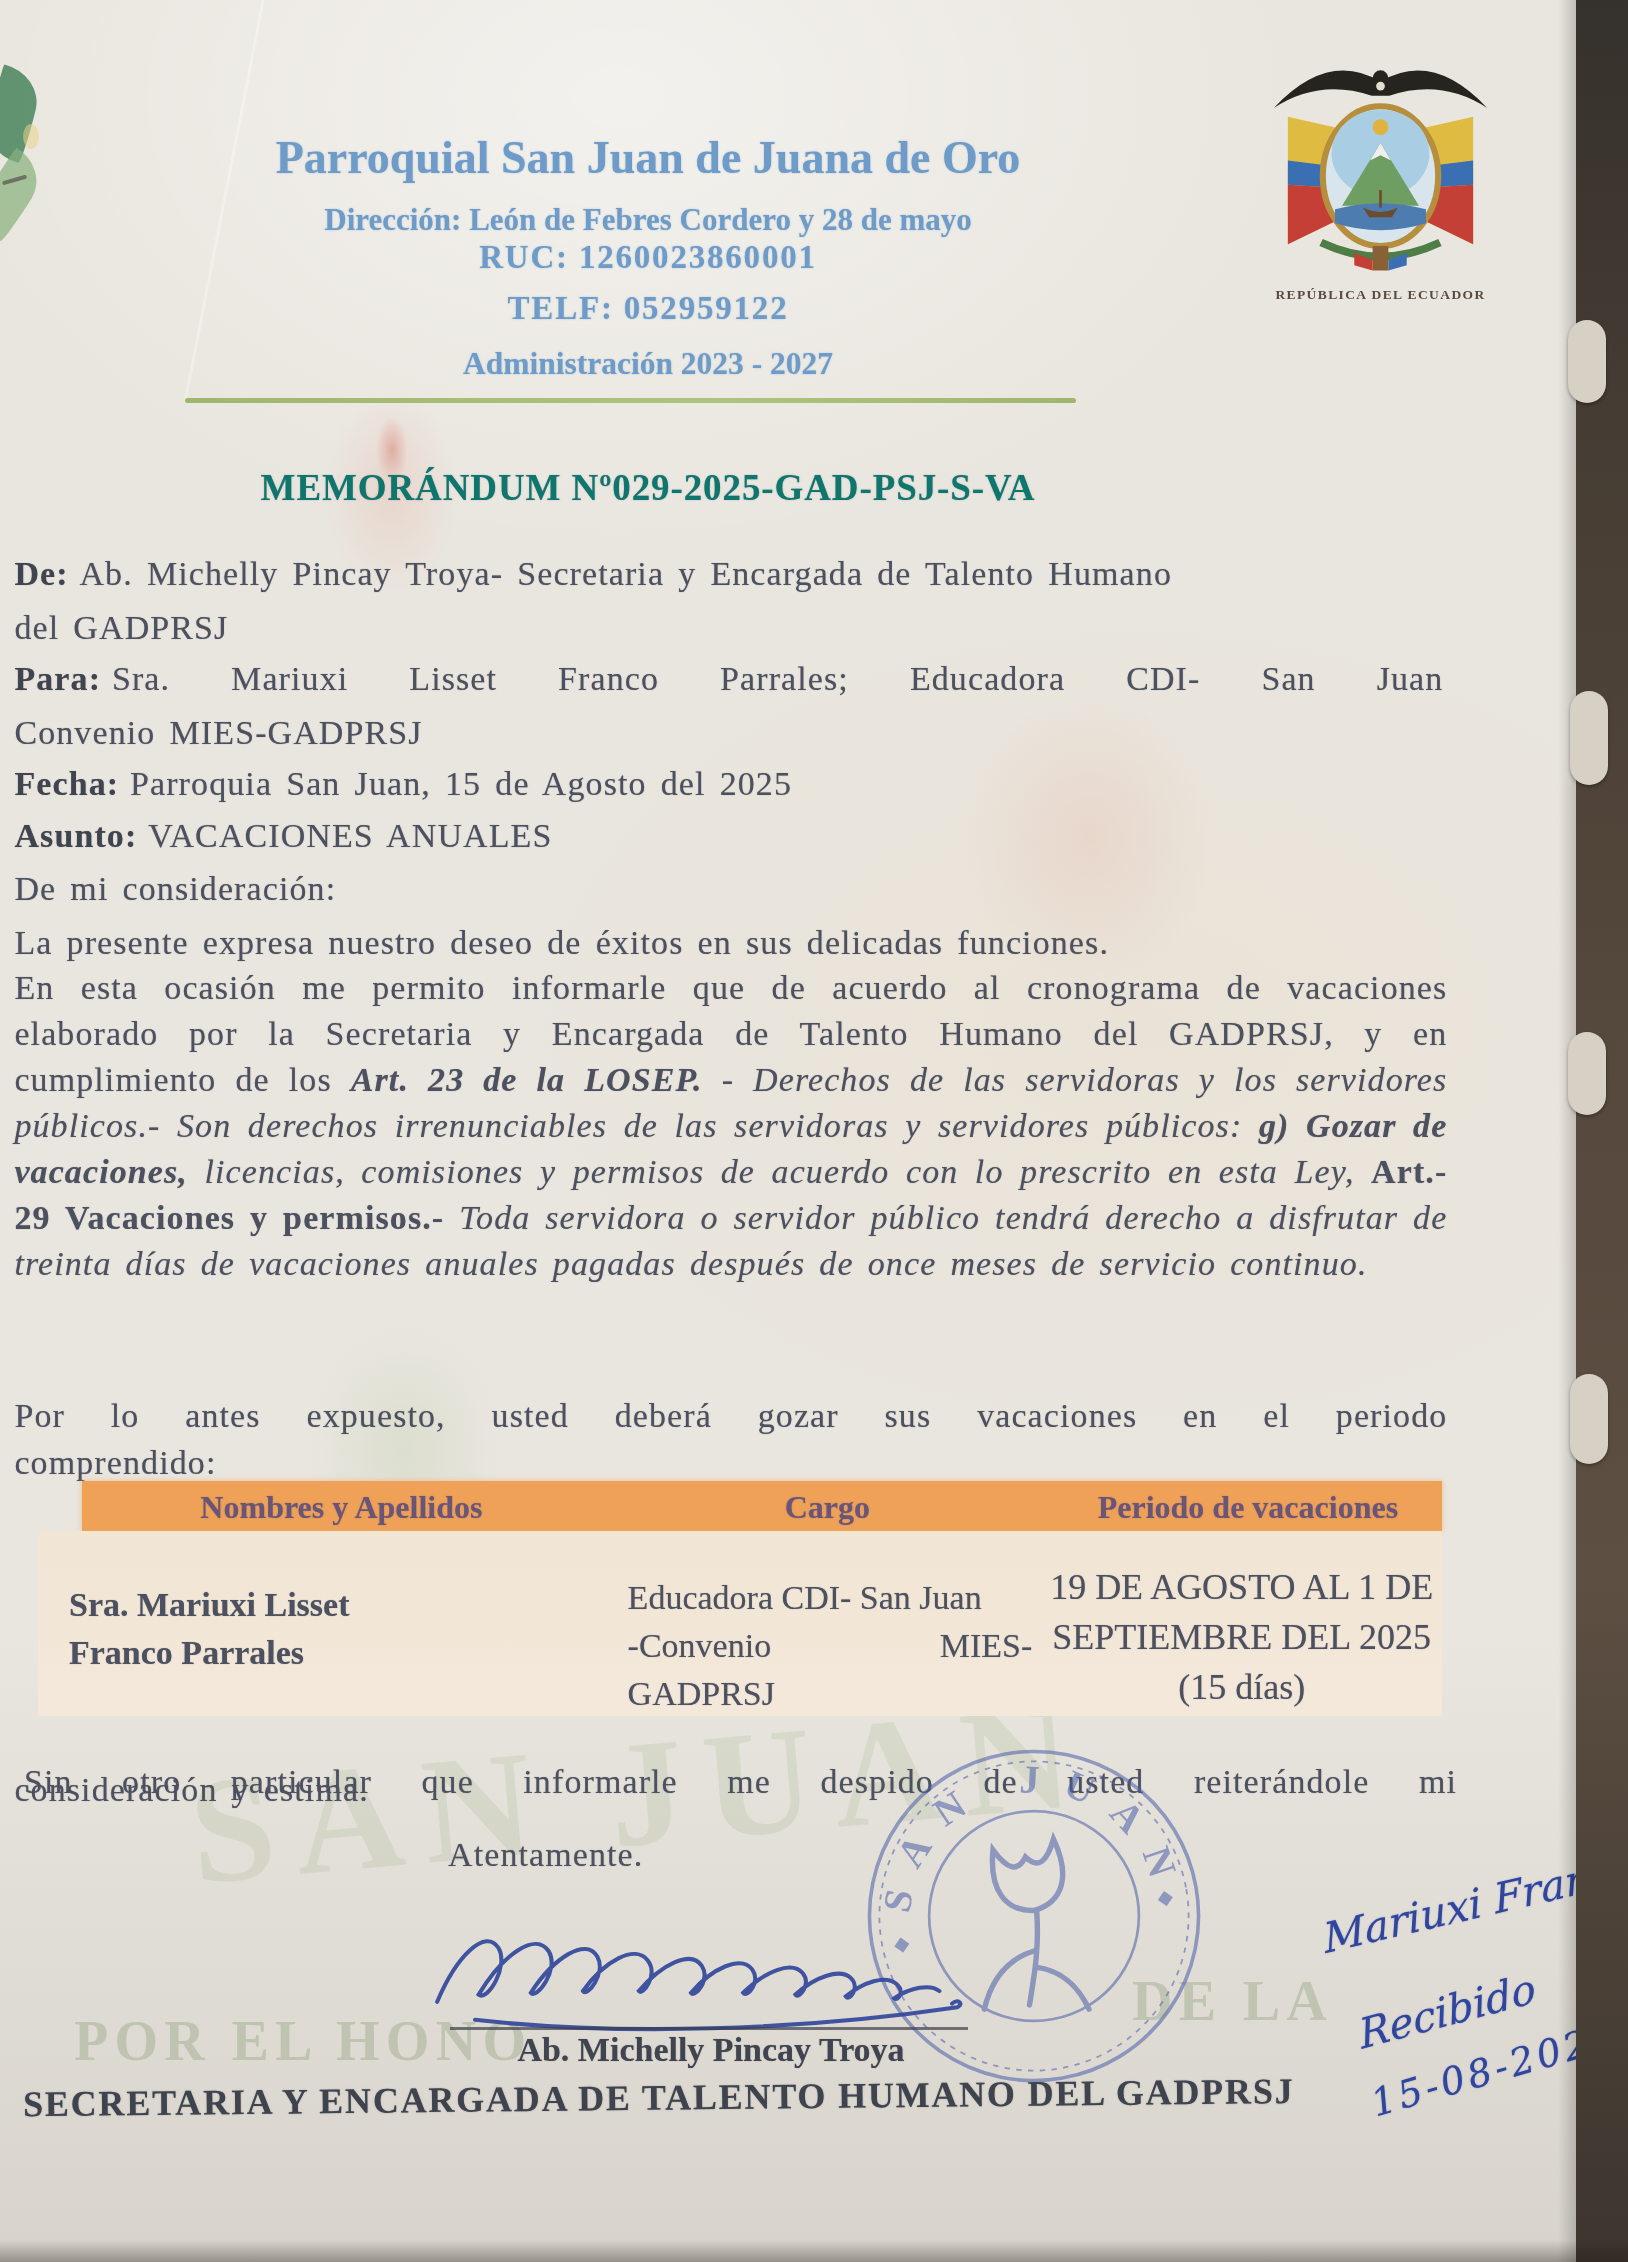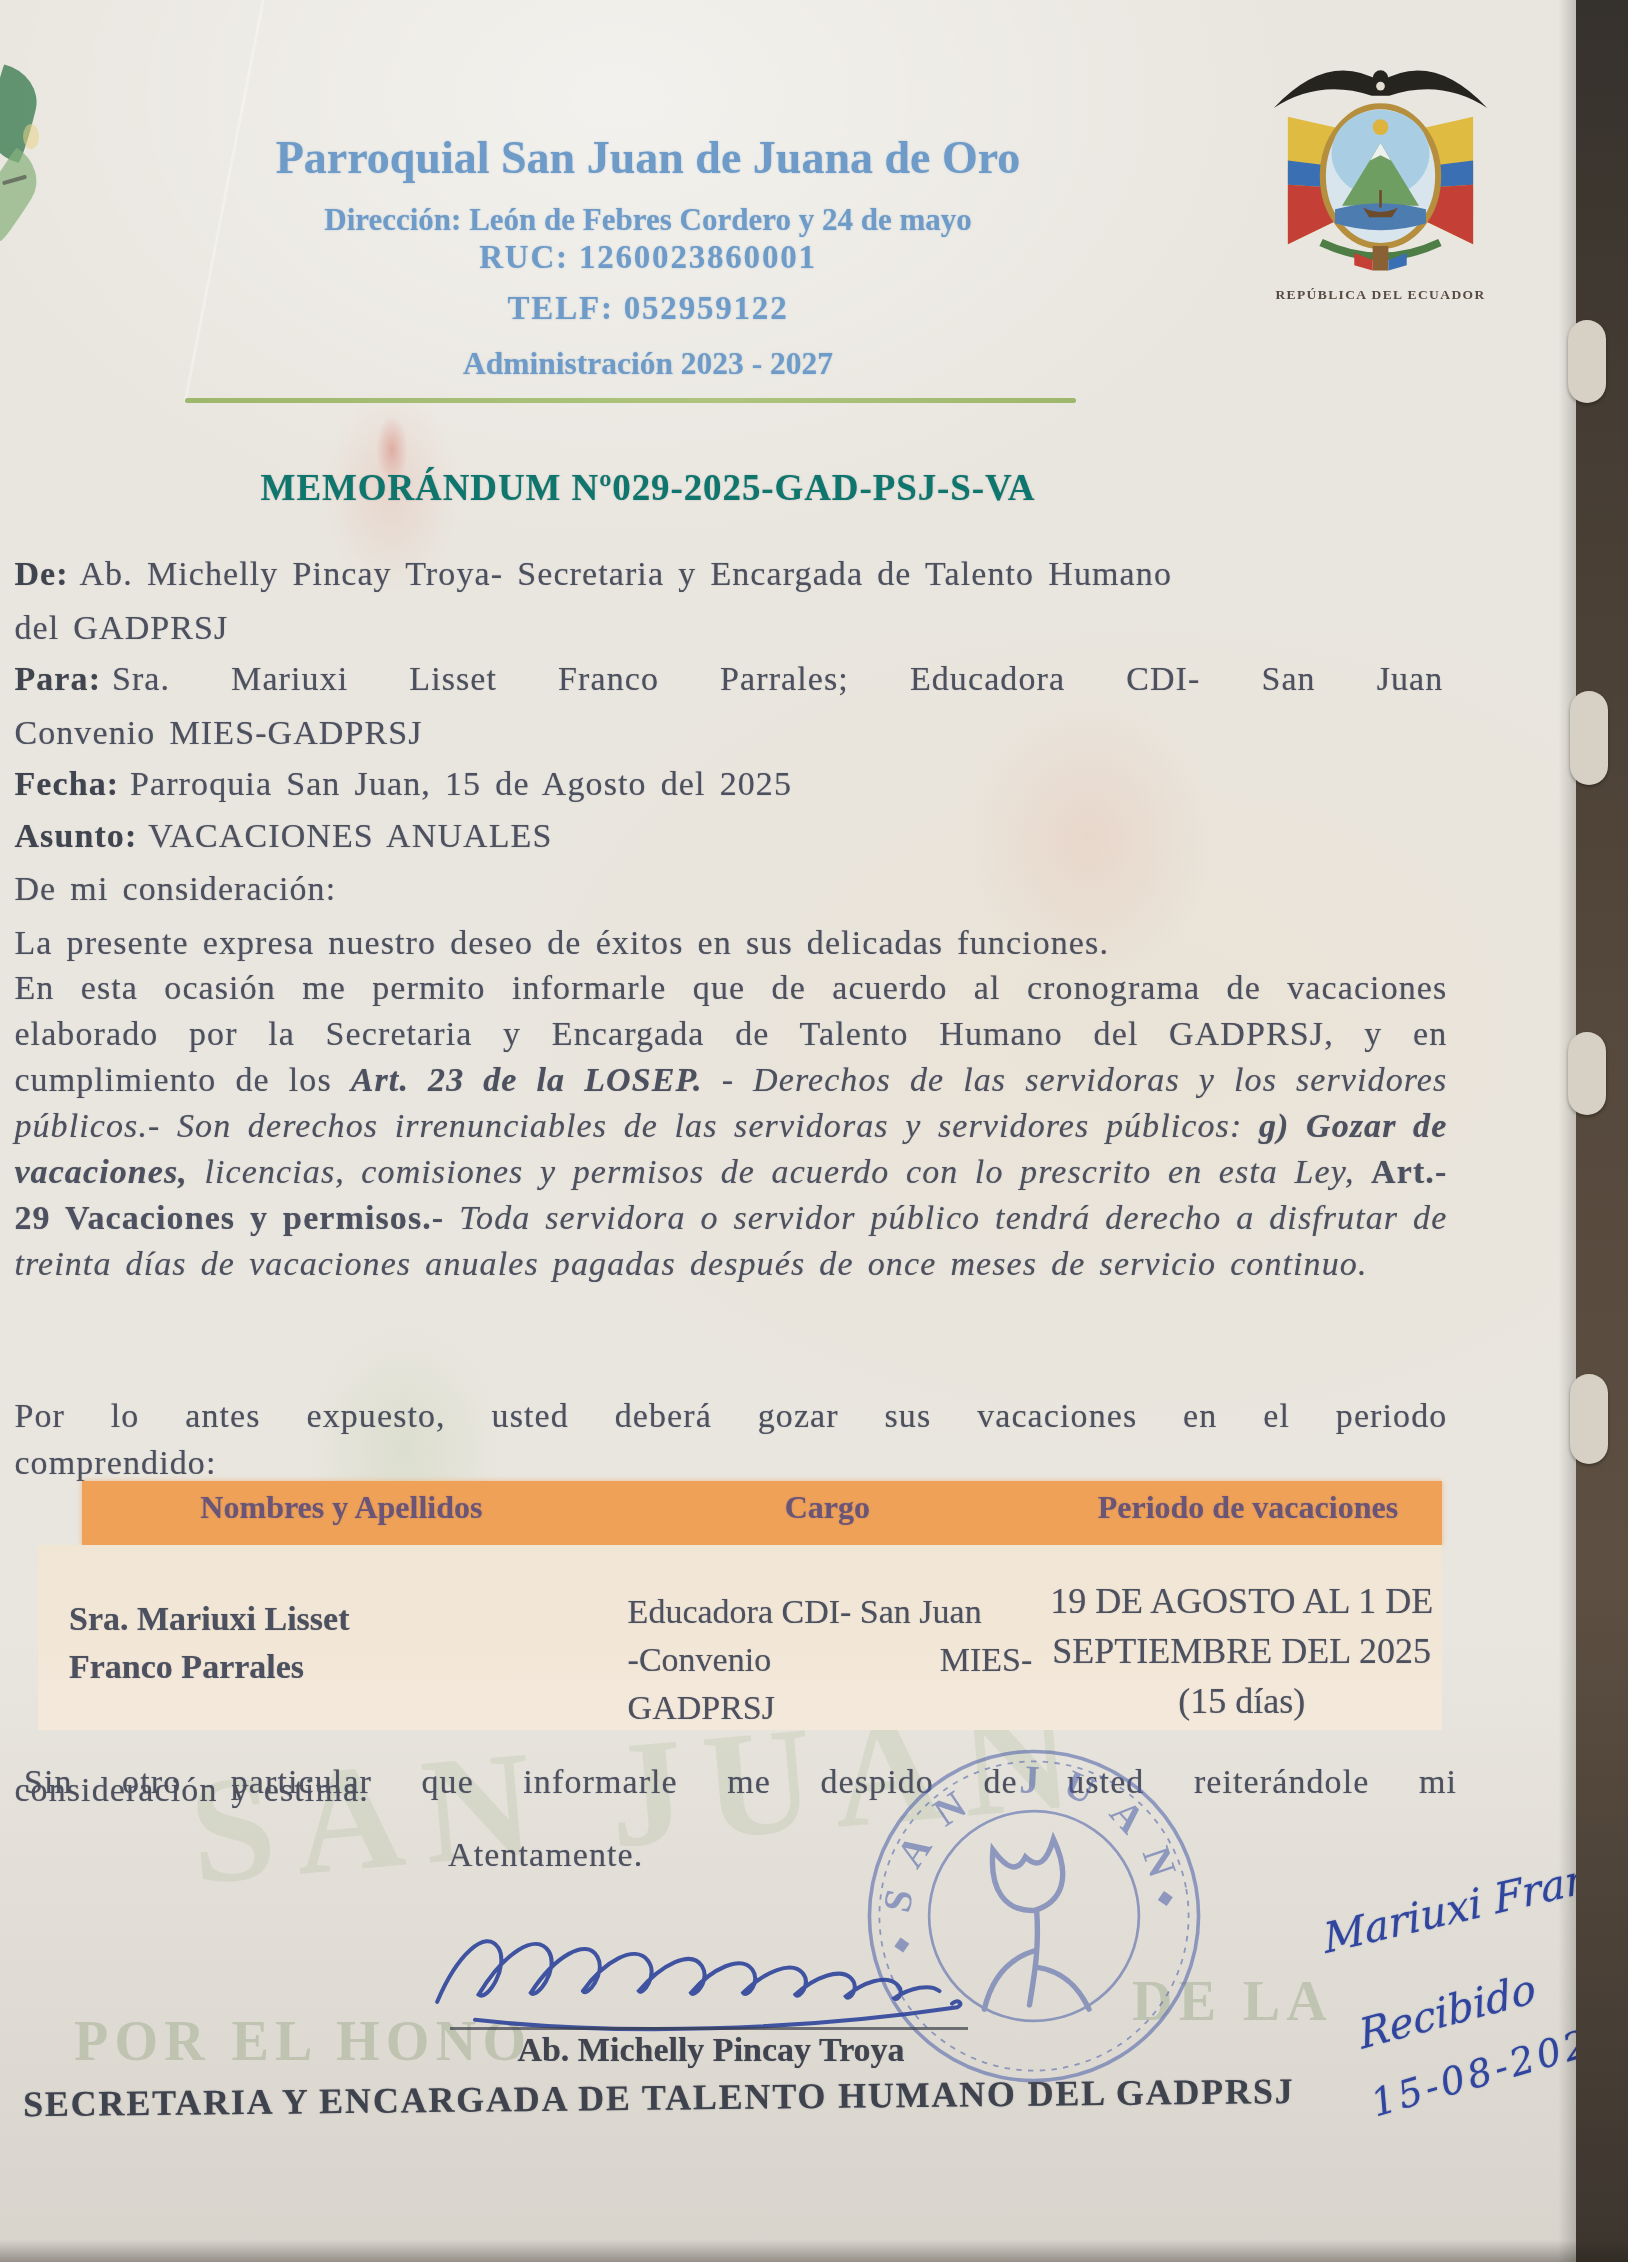"Dirección: León de Febres Cordero" div.hdr { text: 24 -> 28 }
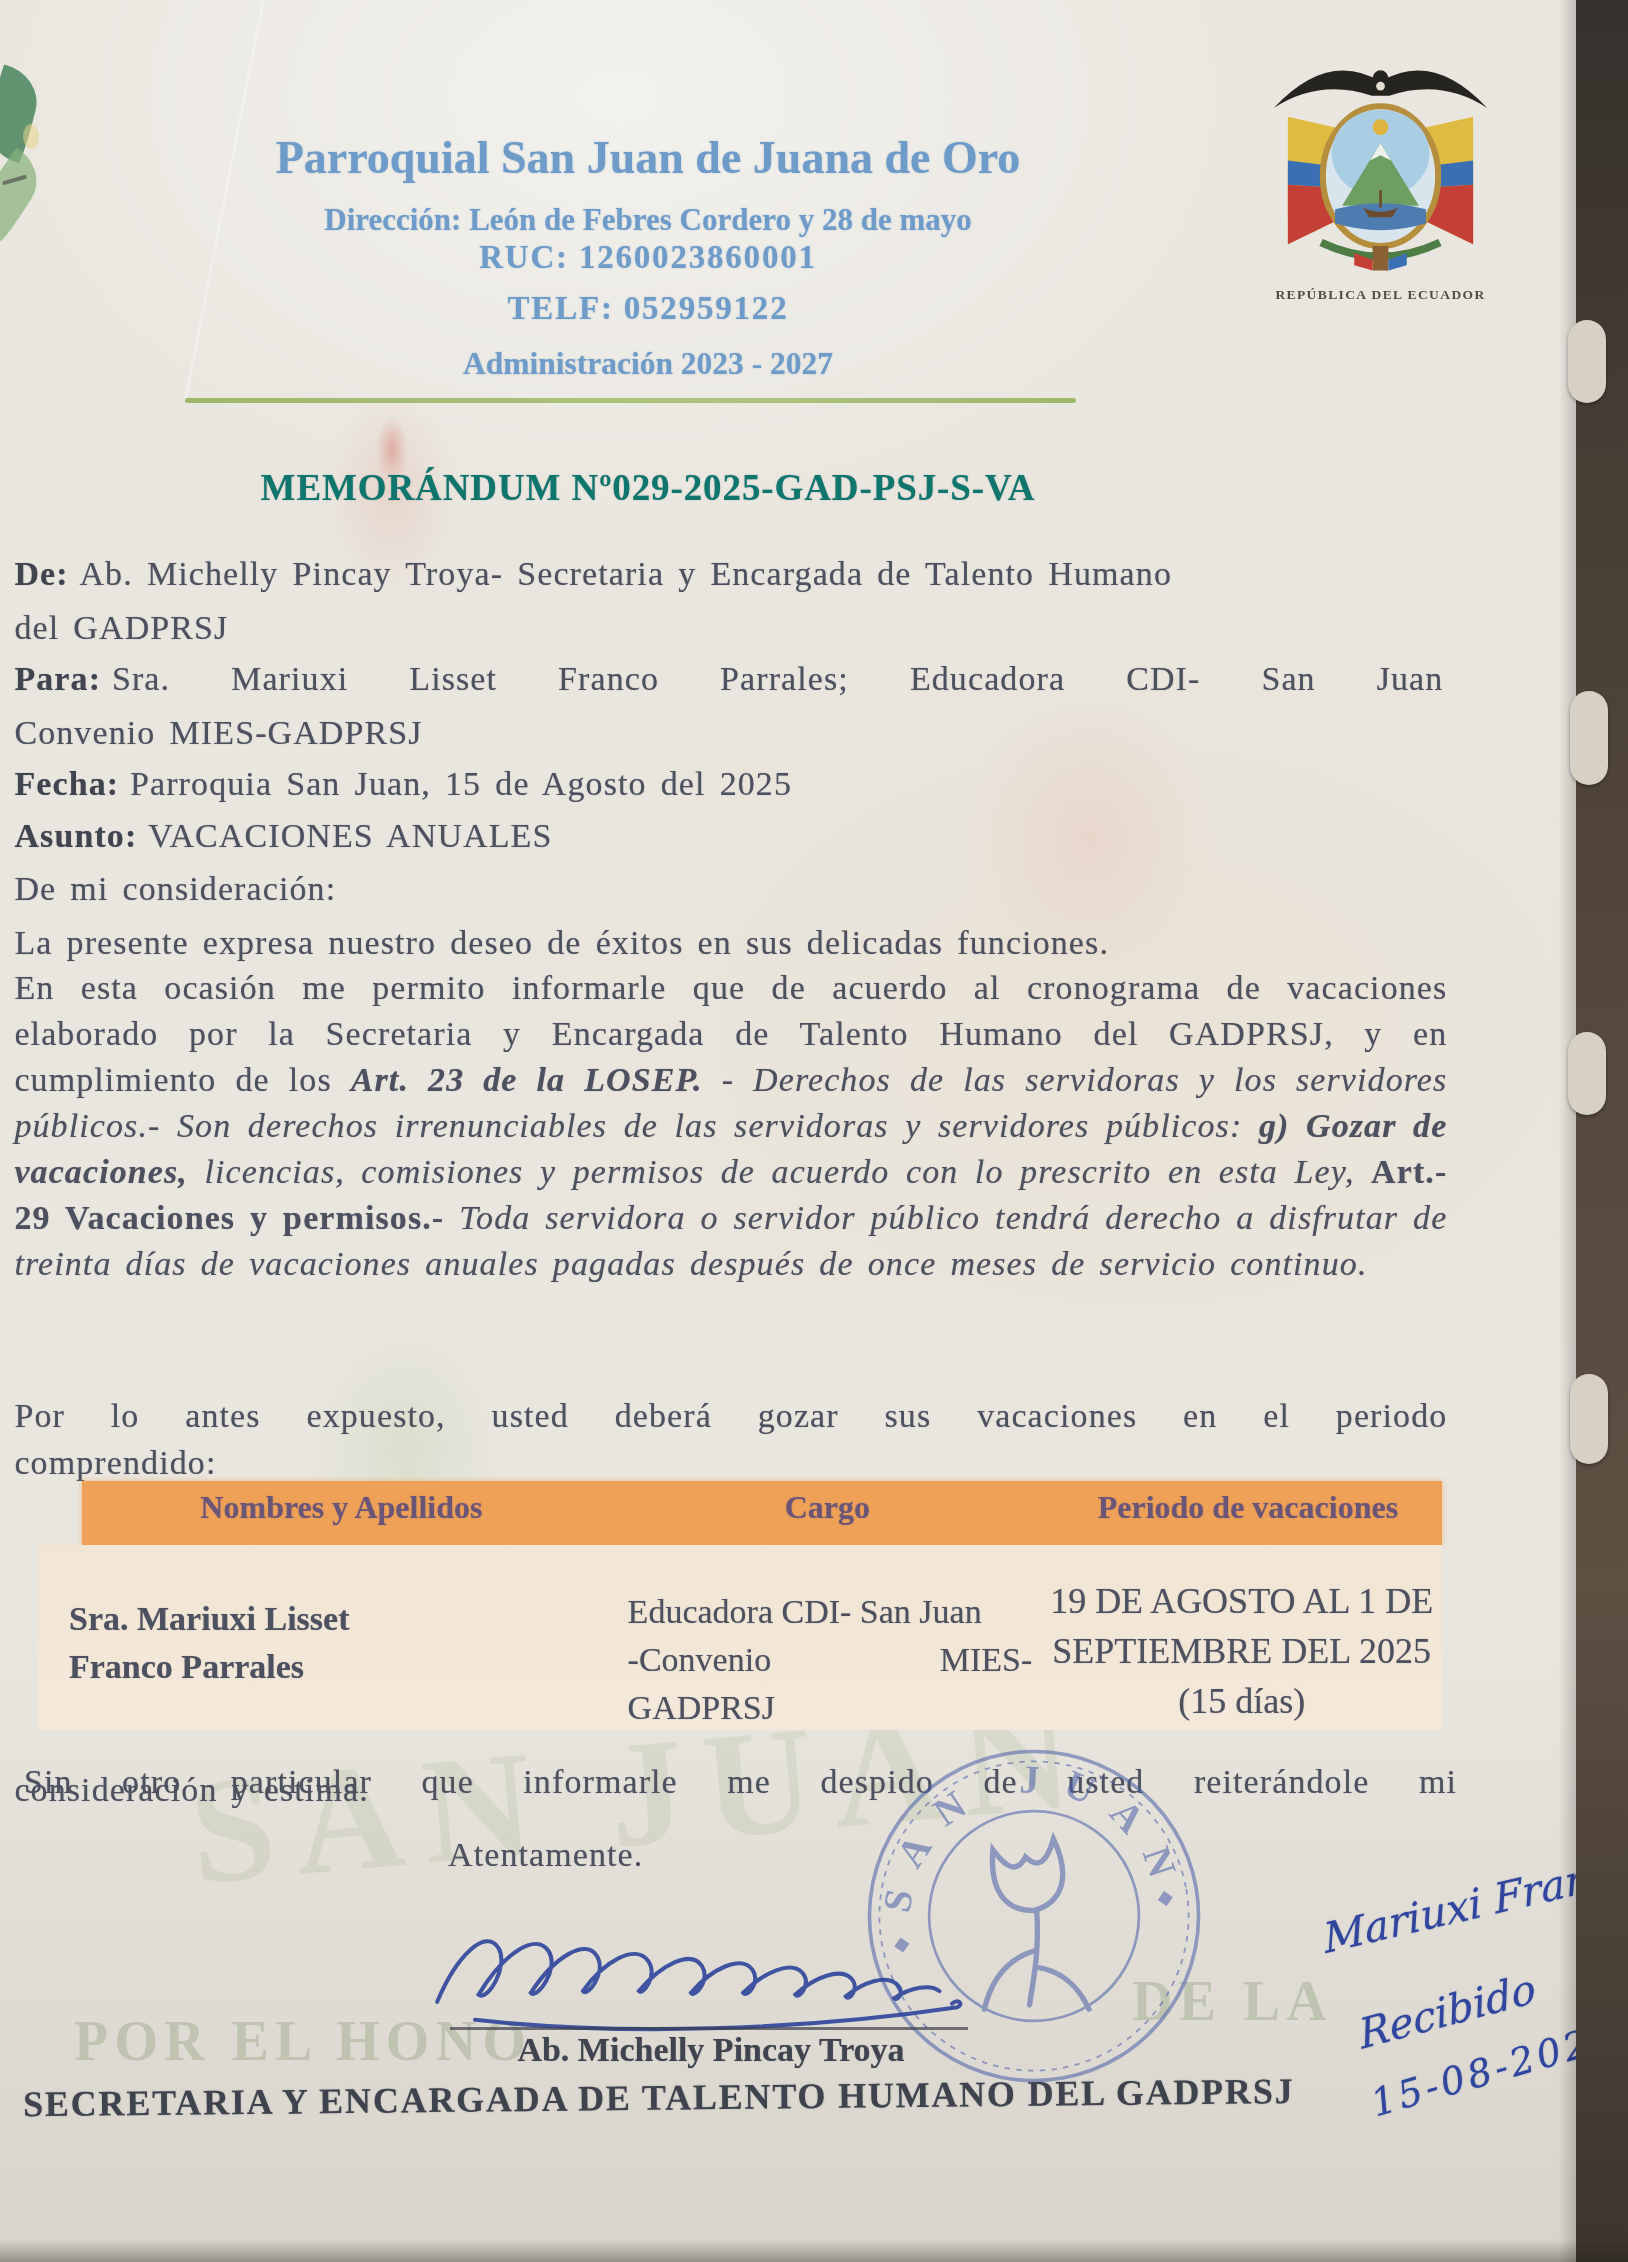"Nombres y Apellidos" .t-head { height: 64px -> 50px }
